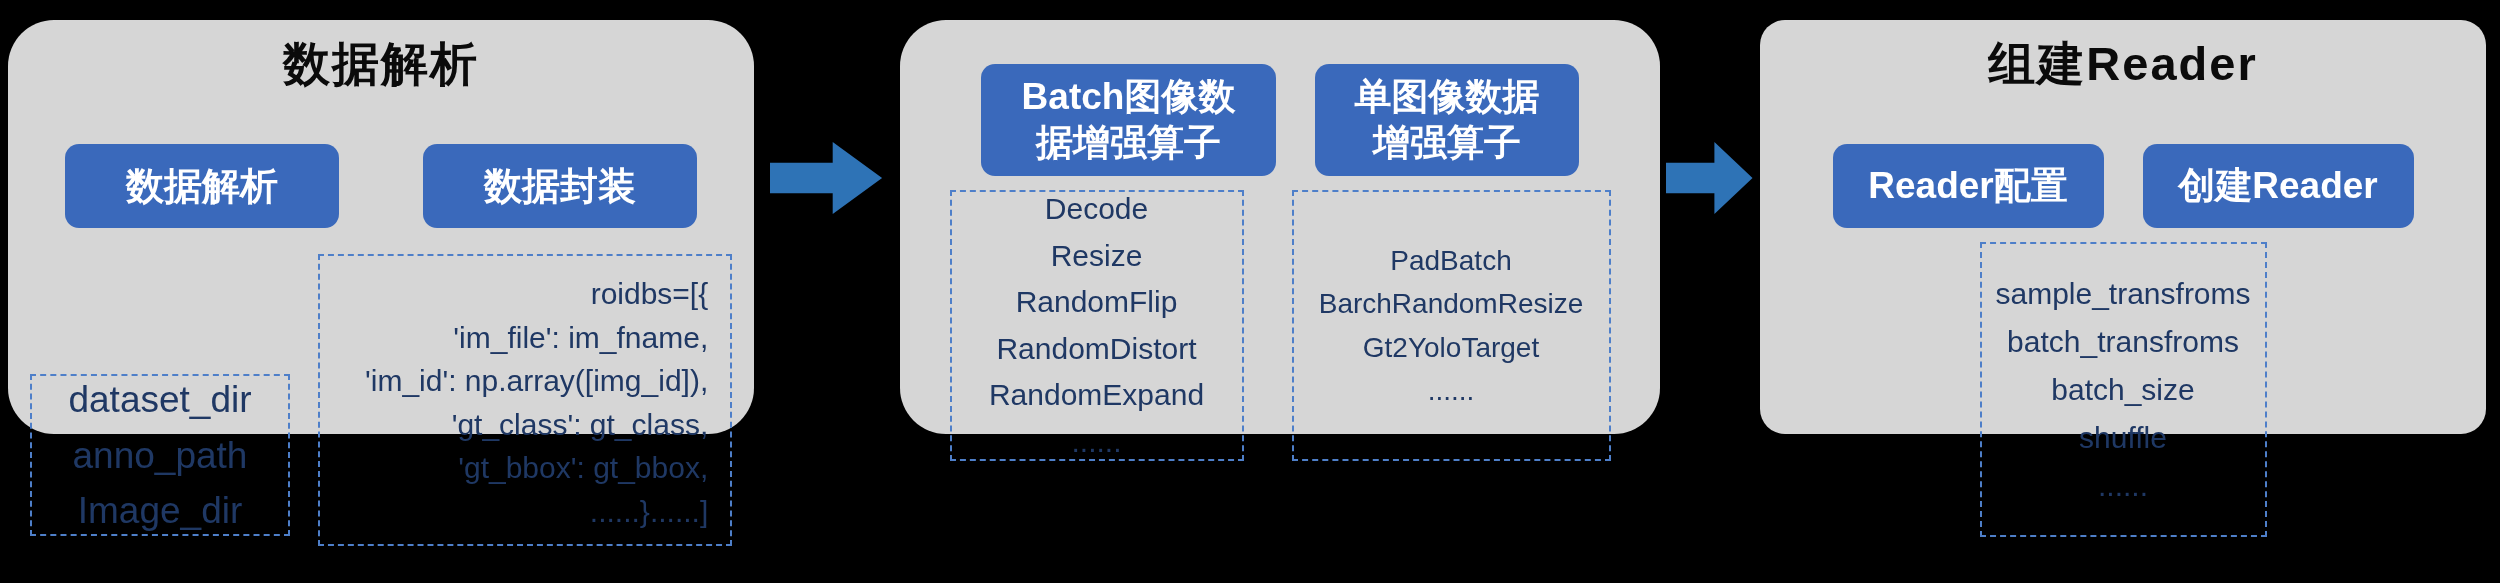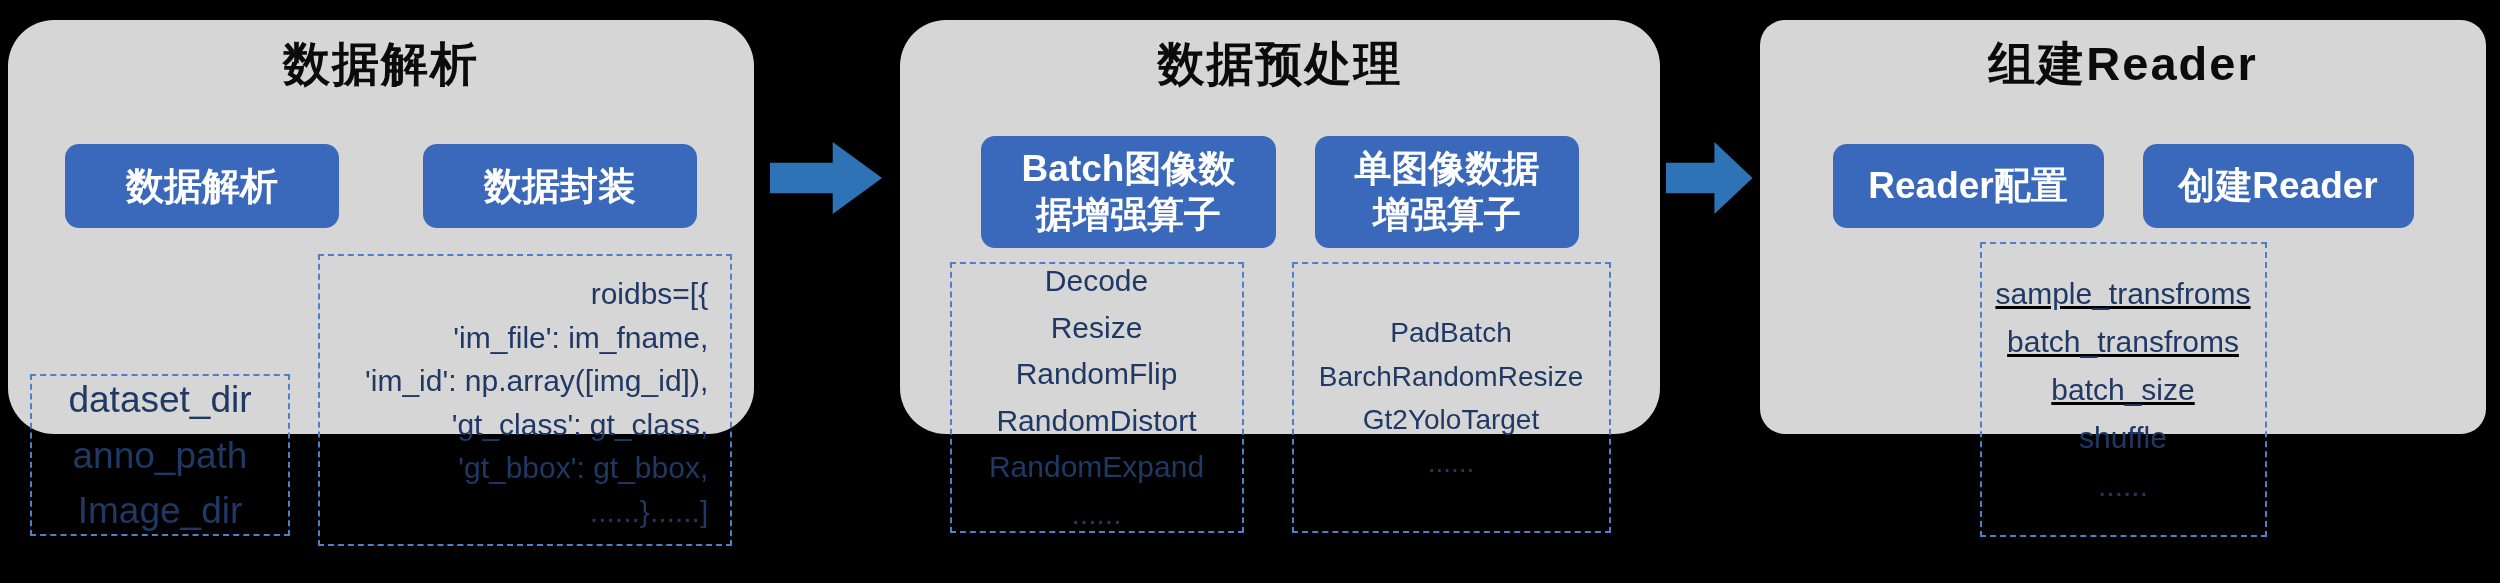"数据预处理" h2.panel-title { html: <h2>数据预处理</h2> -> none }
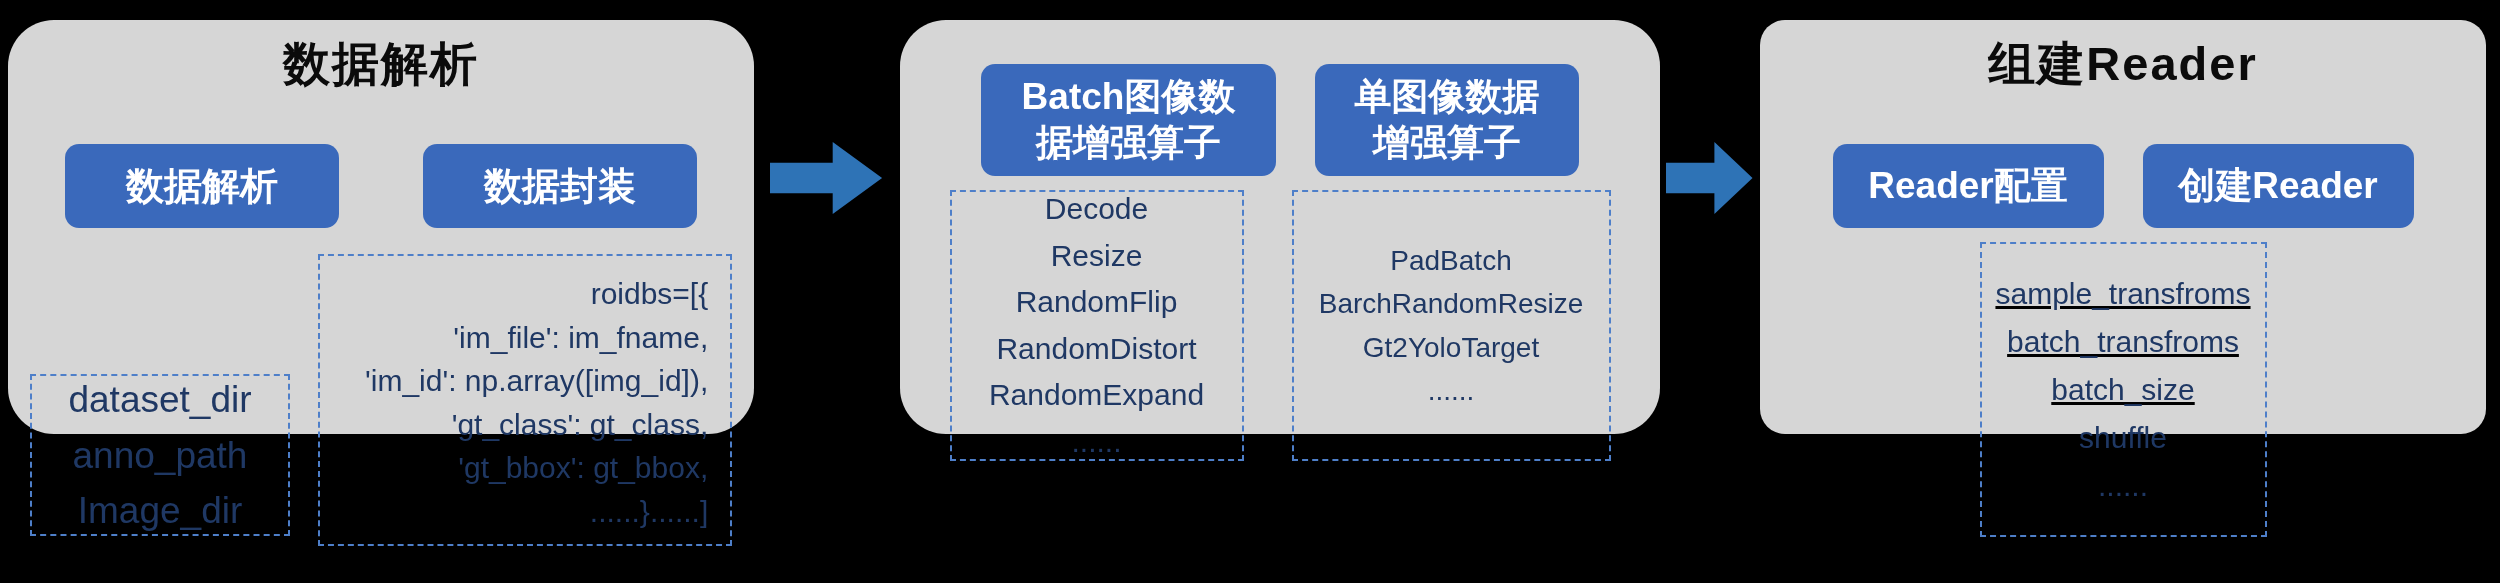"sample_transfroms" .p3 .box-row { text-decoration: underline -> none }
